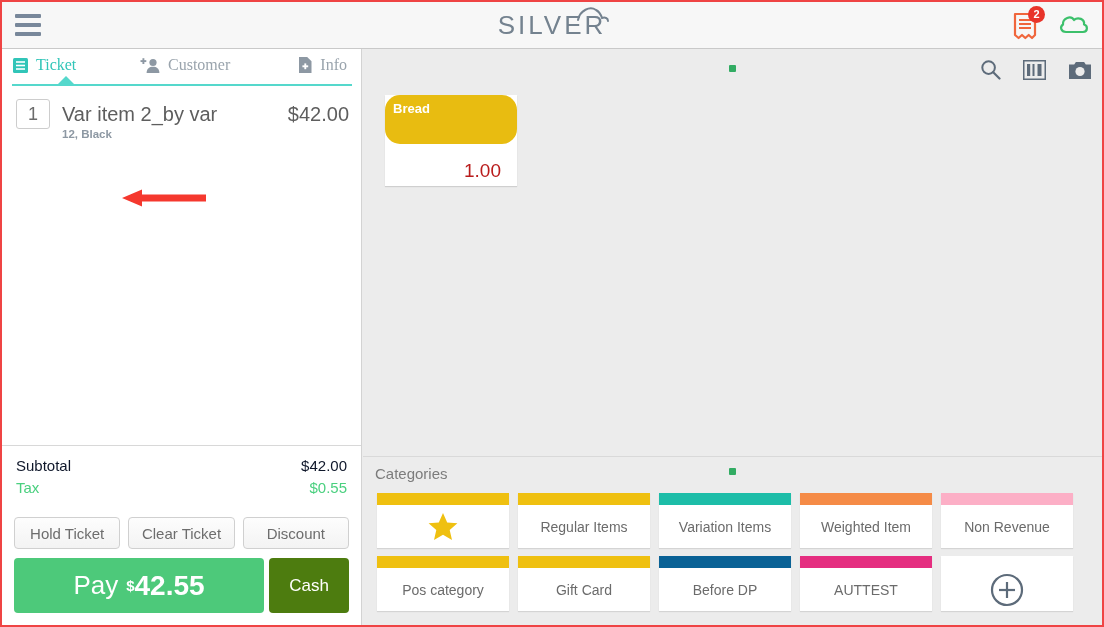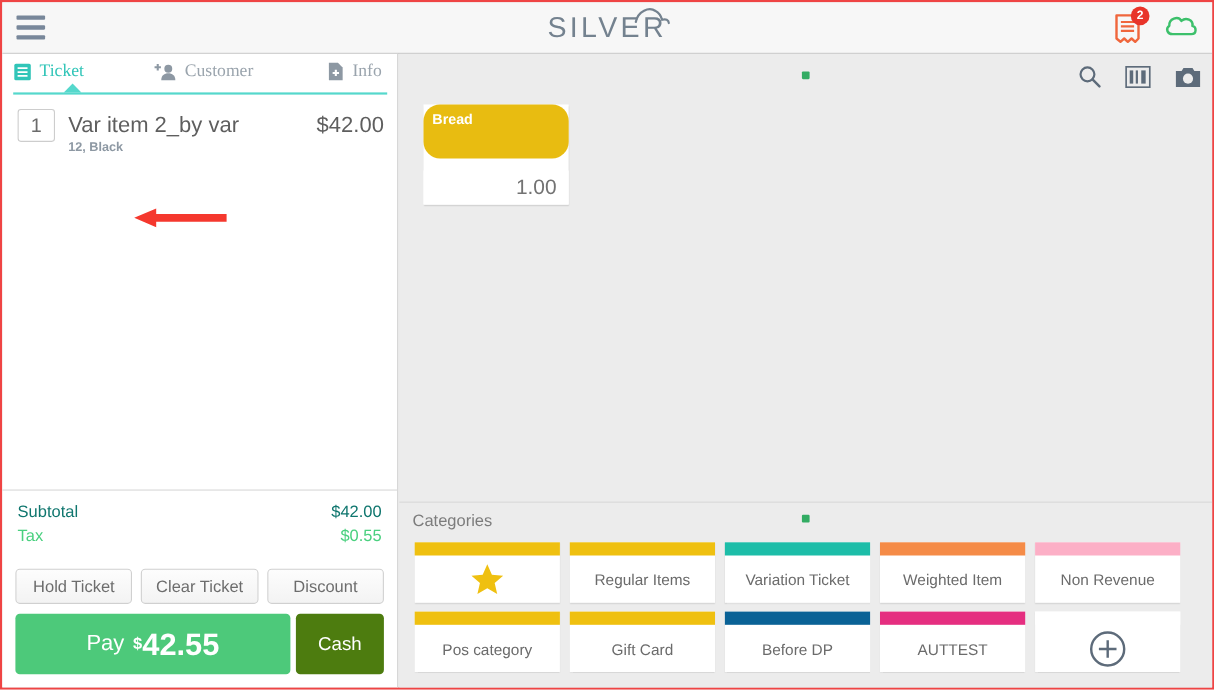"1.00" .product-tile .pt-price { color: #737373 -> #b91c1c; padding-right: 11px -> 16px }
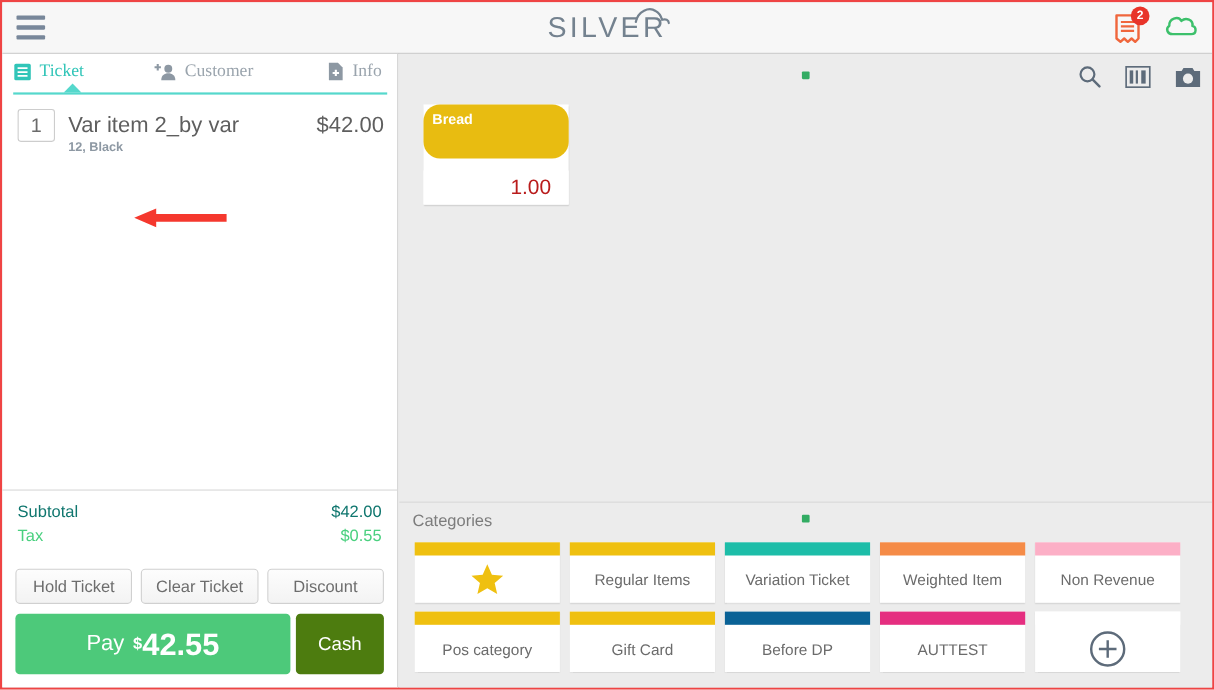"Subtotal" .total-row { color: #0f766e -> #0f172a }
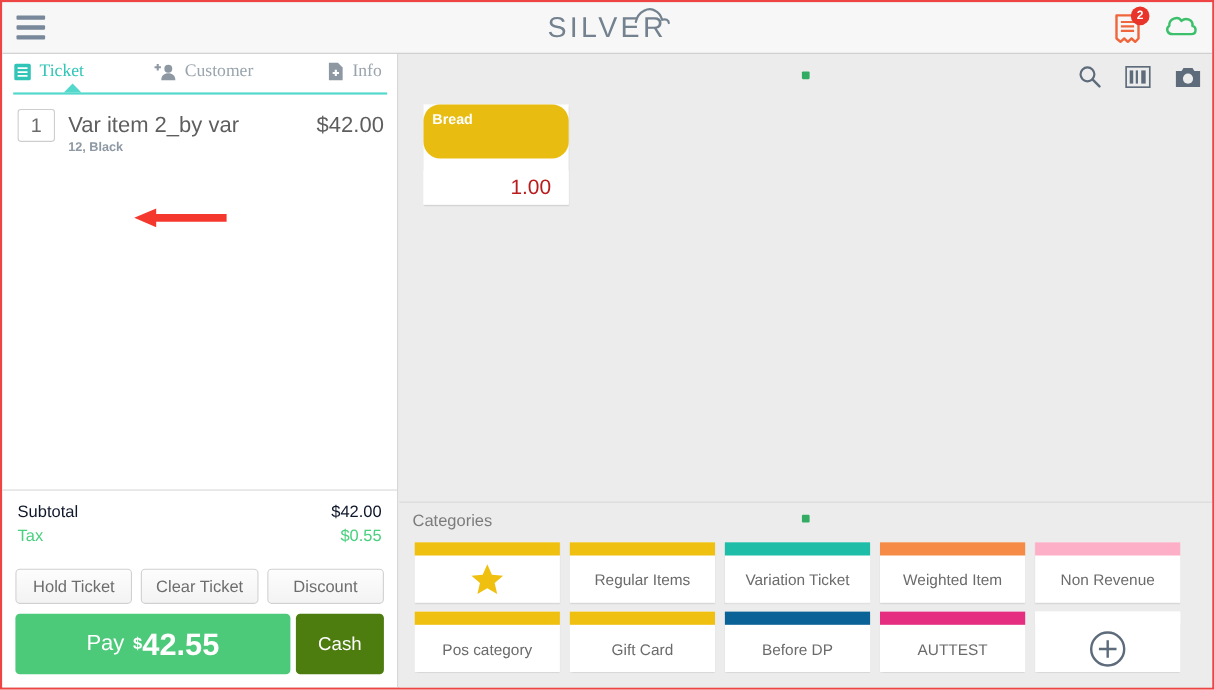"Variation Ticket" div.cat-body { text: Ticket -> Items }
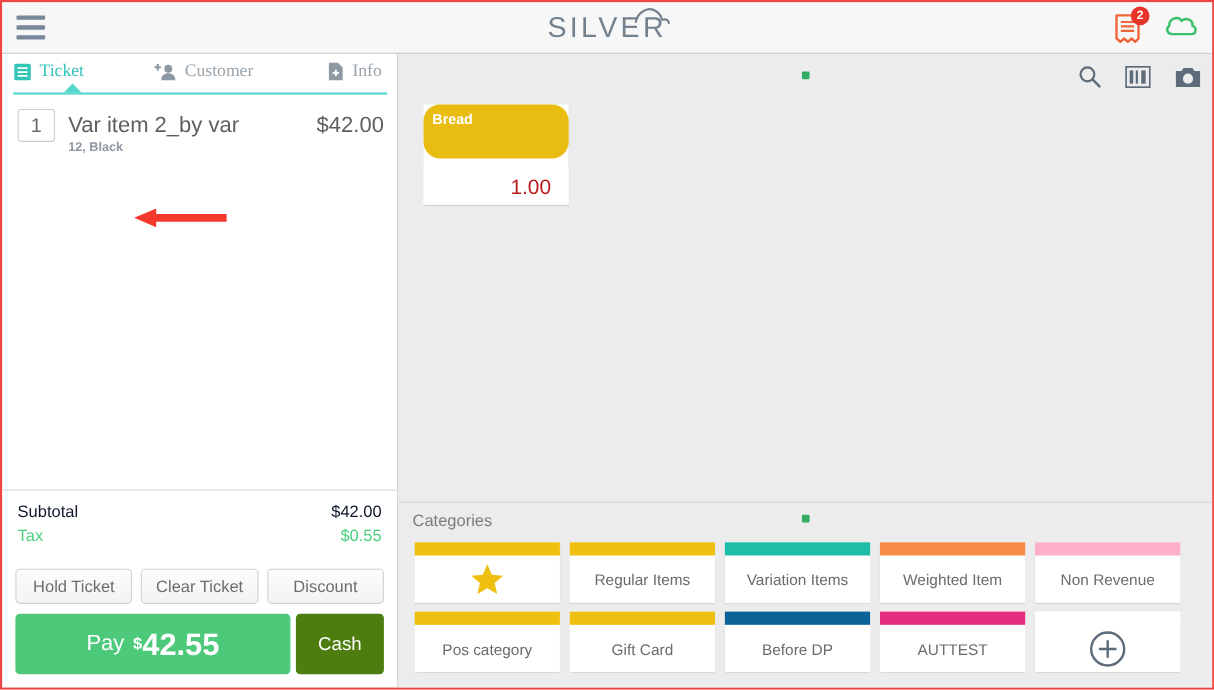"Pay" #pay-button .pay-label { font-size: 20px -> 26px }
